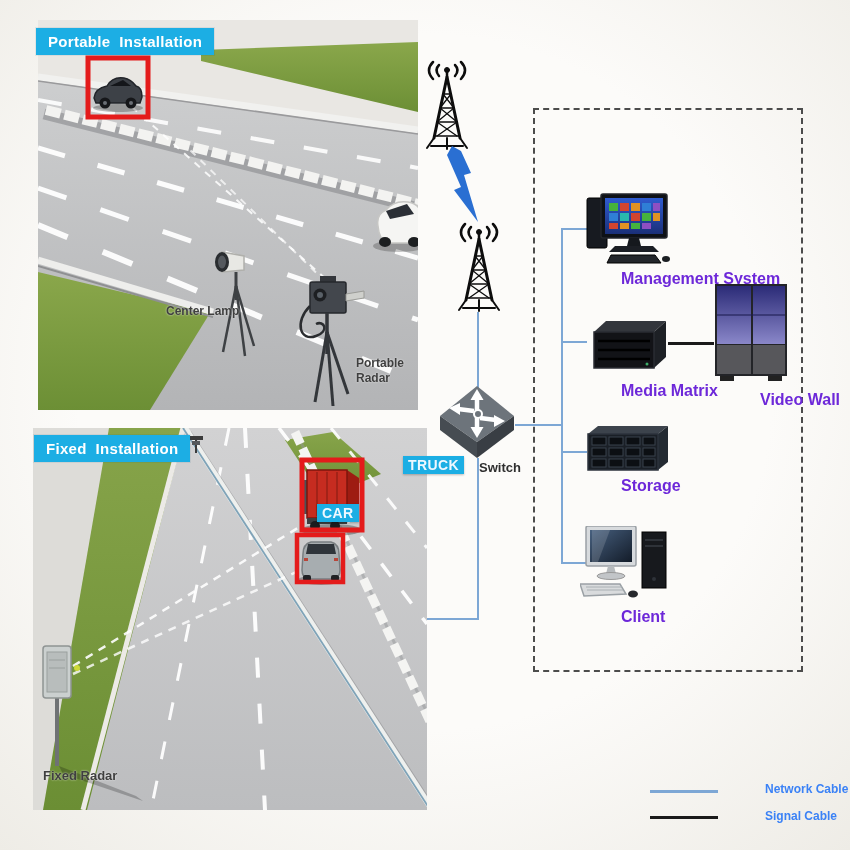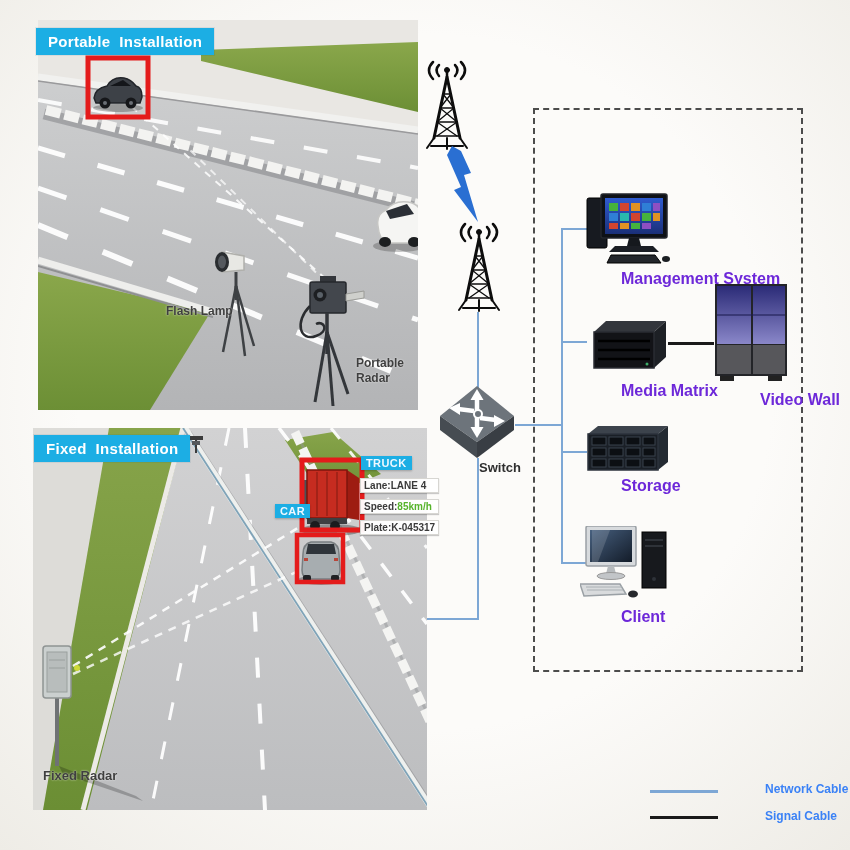"Flash Lamp" div.photo-label { text: Flash -> Center }
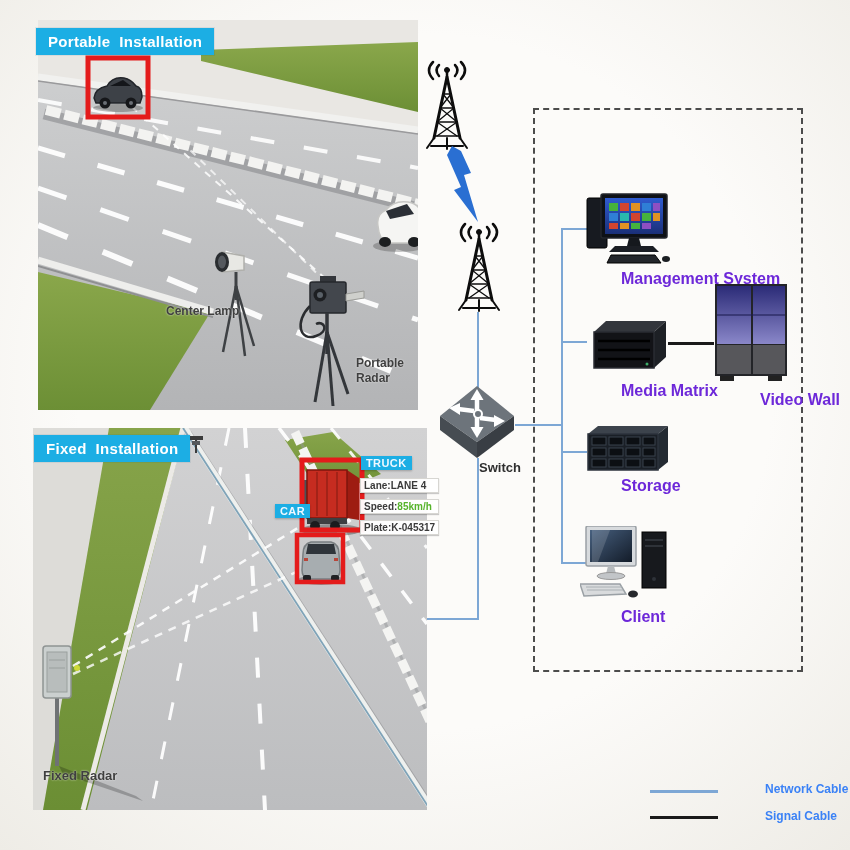"TRUCK" .veh-tag { font-size: 11px -> 14px; margin-left: none -> 42px }
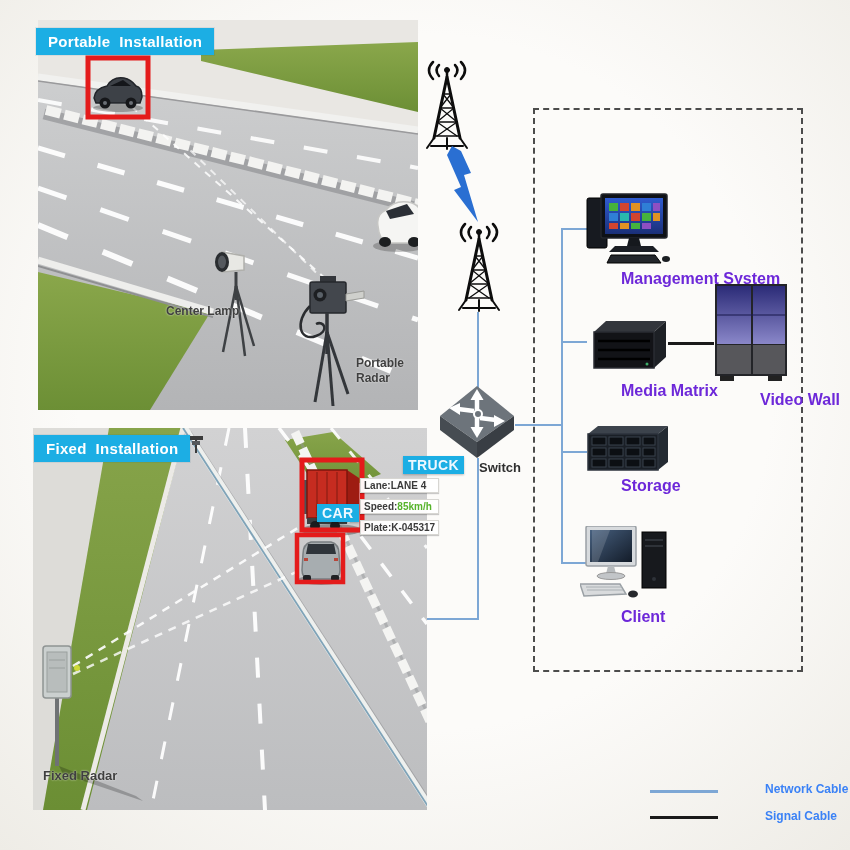"Lane:LANE 4" div.info-col { html: <div> <div><span>Lane:</span><span>LANE 4</span></div> <div><span>Speed:</span><span>85km/h</span></div> <div><span>Plate:</span><span>K-045317</span></div> </div> -> none }
